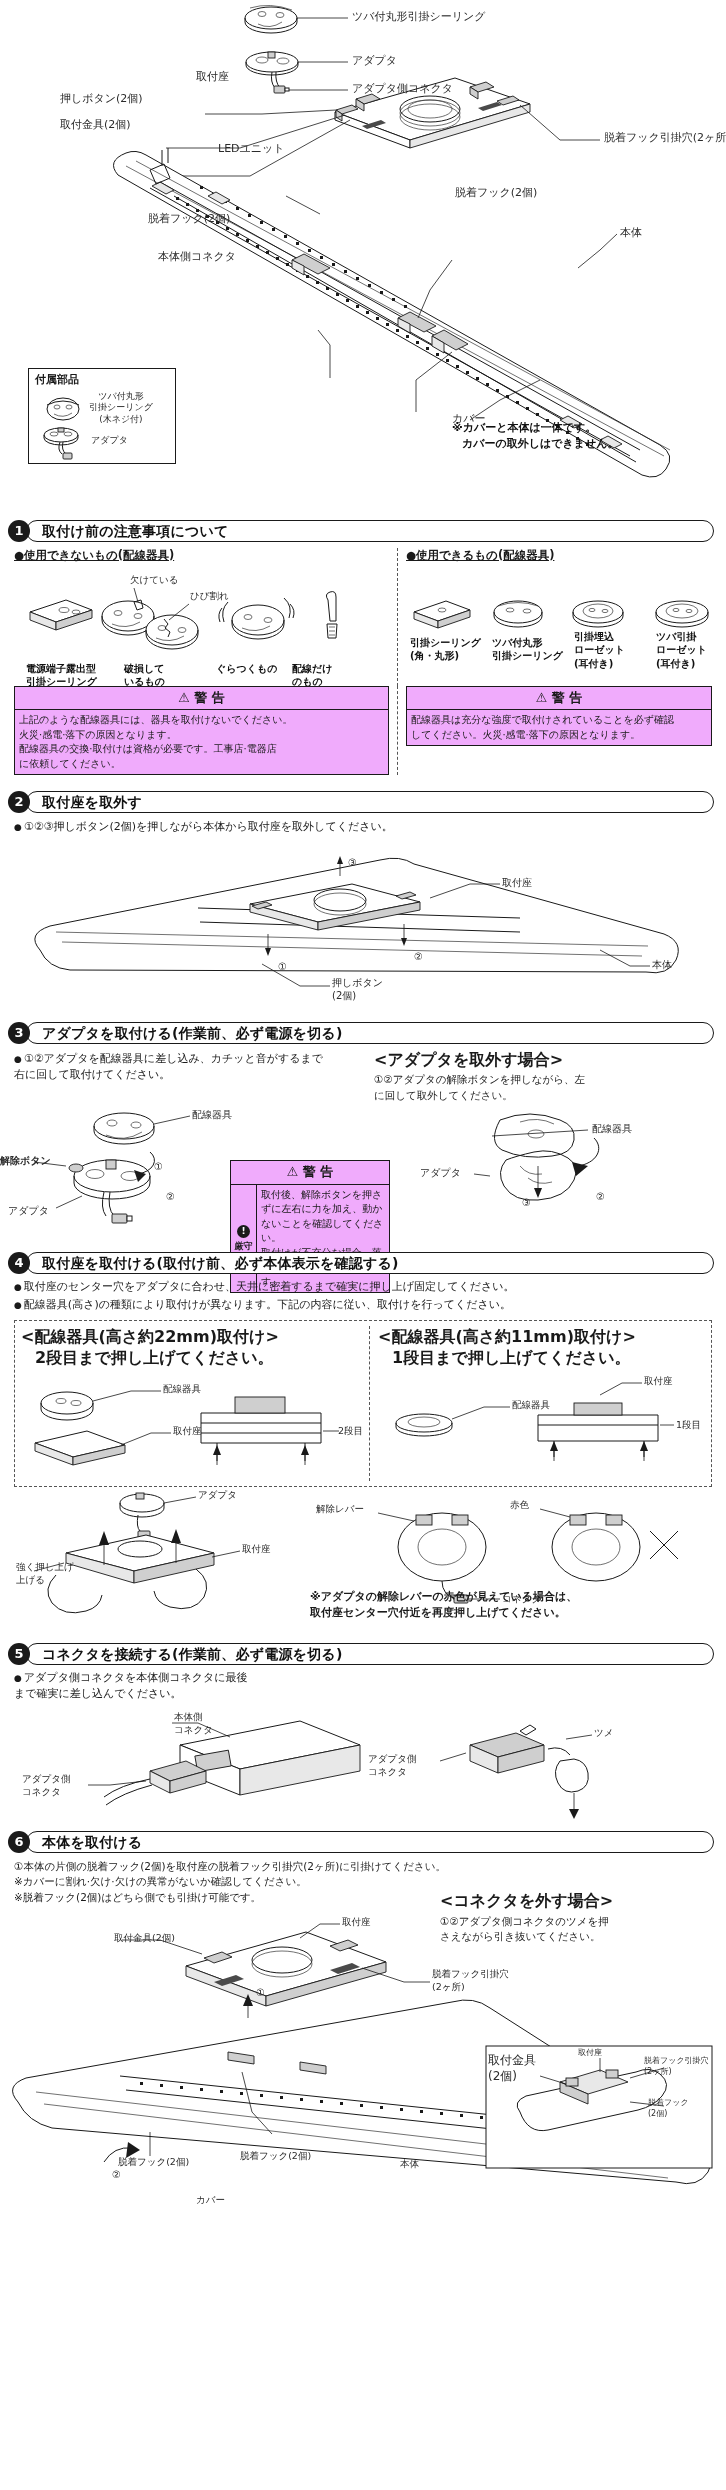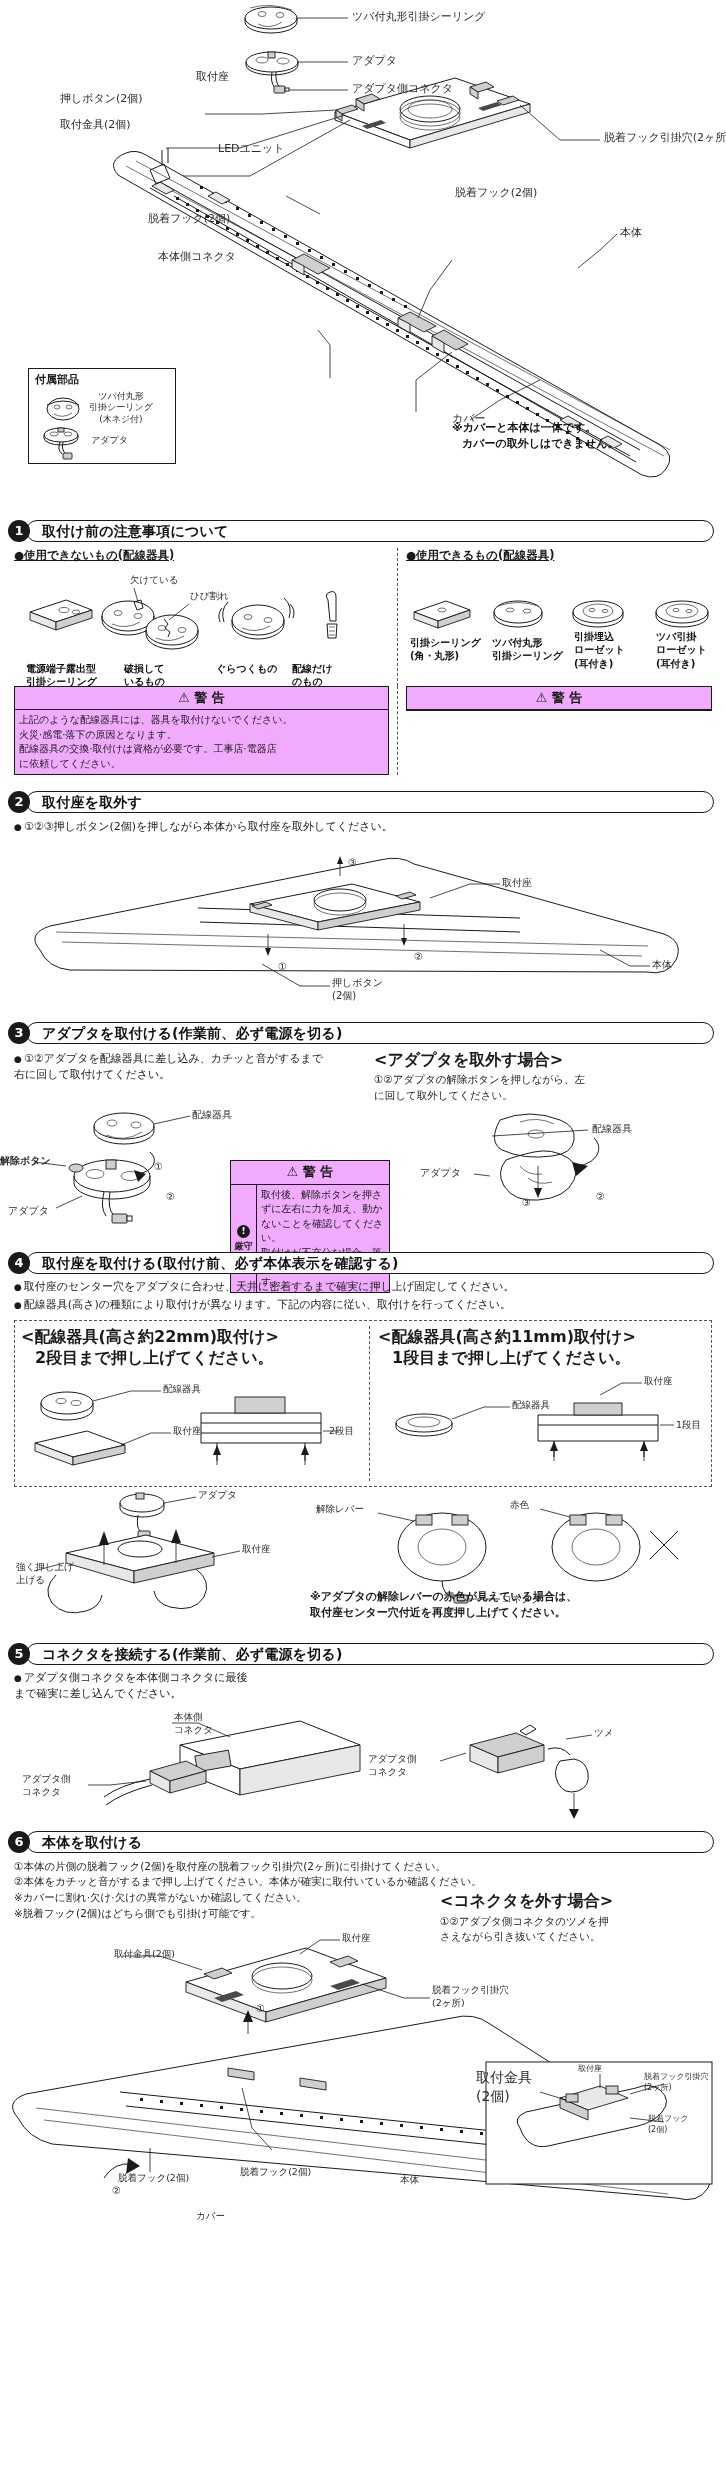"配線器具は充分な強度で取付けされていることを必ず確認" div.warn-body { html: none -> <div>配線器具は充分な強度で取付けされていることを必ず確認 してください。火災·感電·落下の原因となります。</div> }
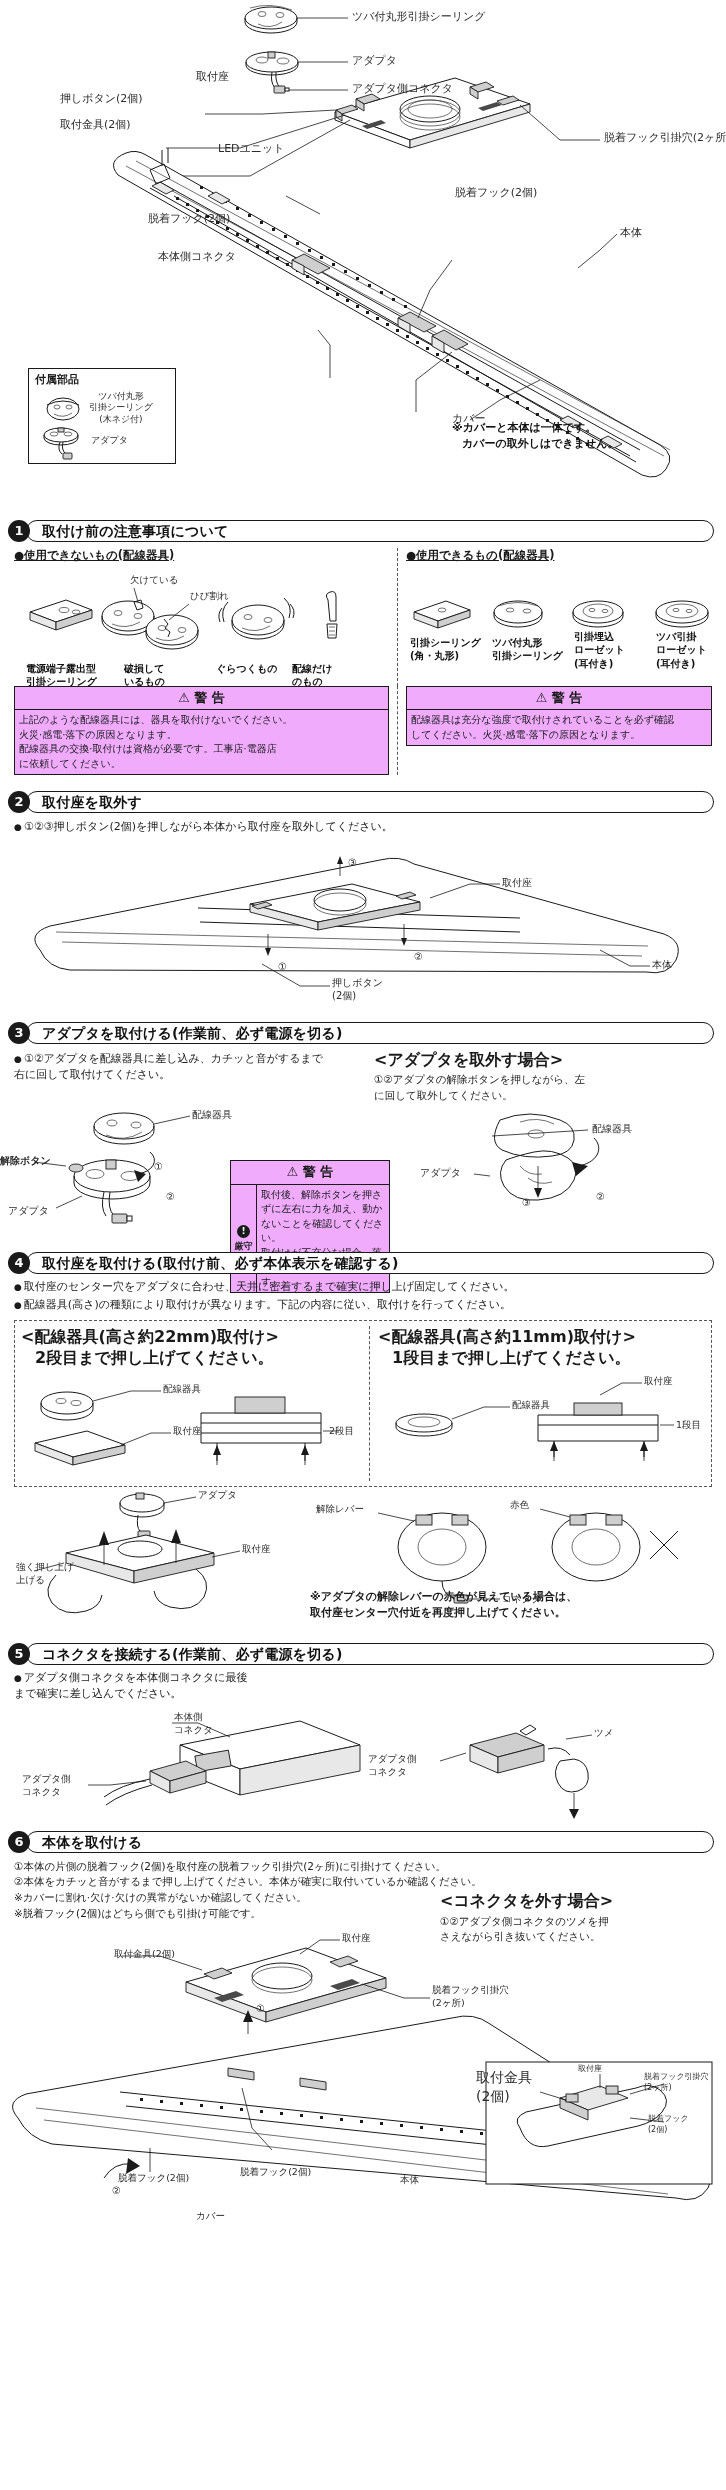"2段目" div.t { left: 308px -> 317px }
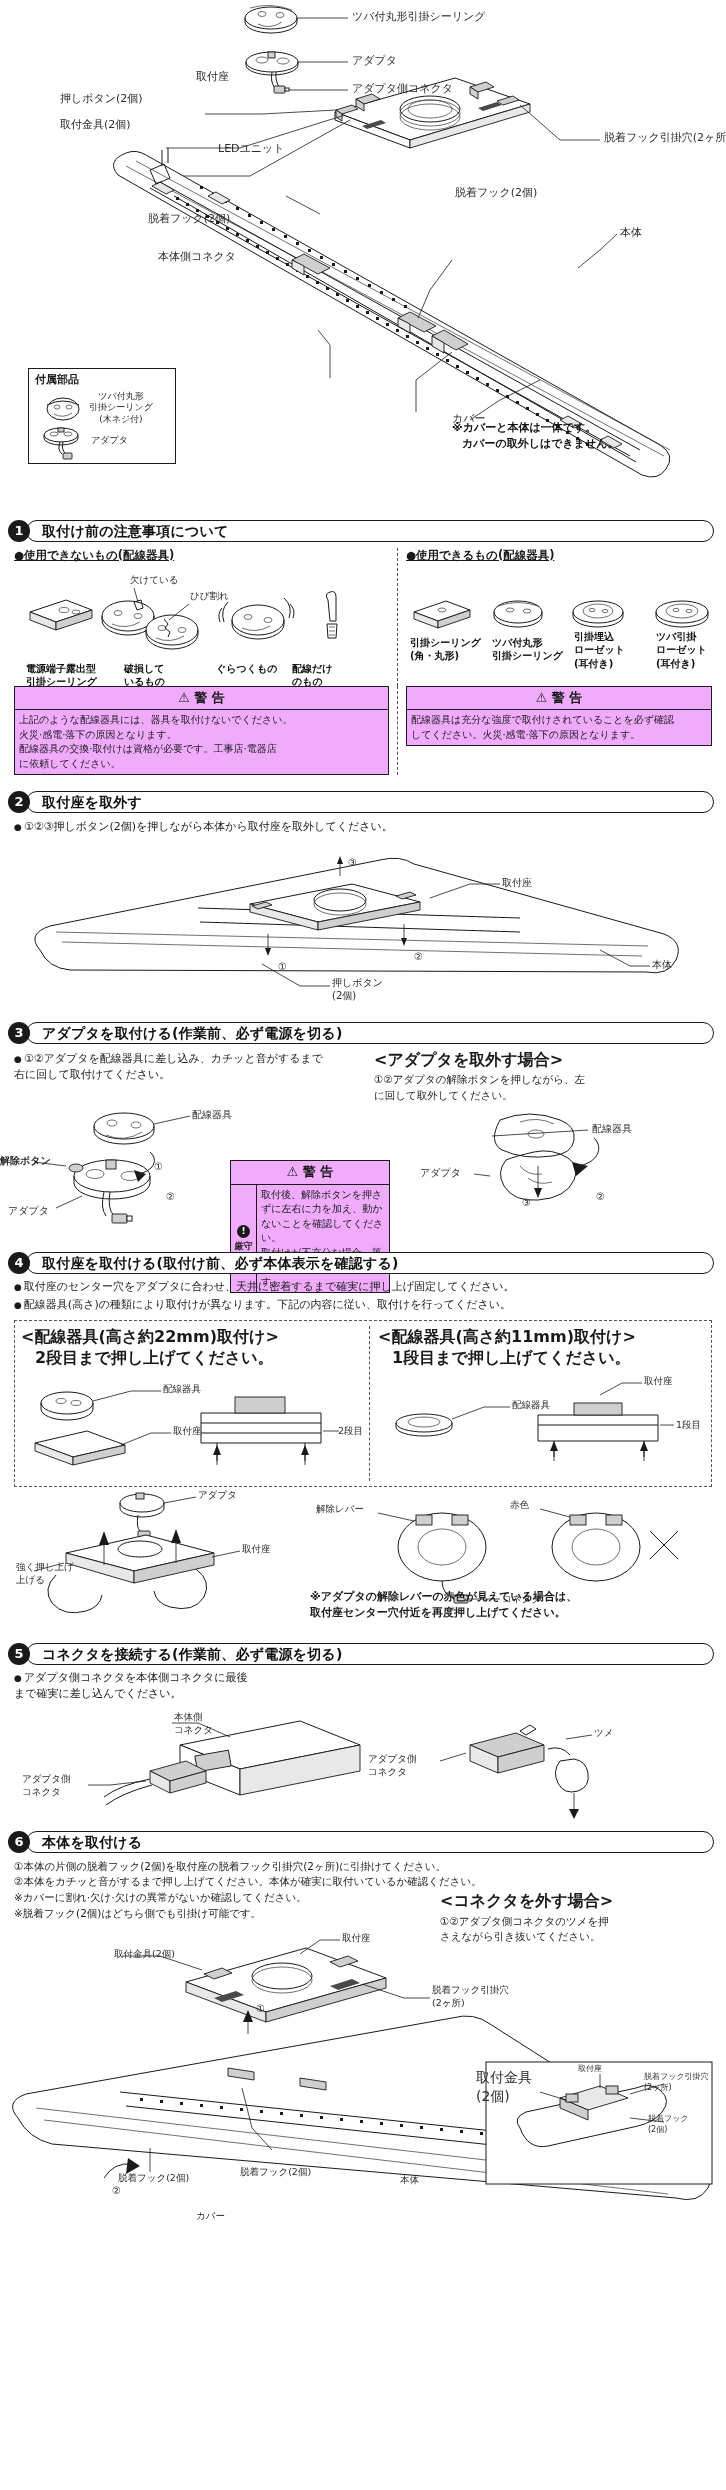"②本体をカチッと音がするまで押し上げてください。本体が確実に取付いているか確認く" div.plain { html: <div>②本体をカチッと音がするまで押し上げてください。本体が確実に取付いているか確認ください。</div> -> none }
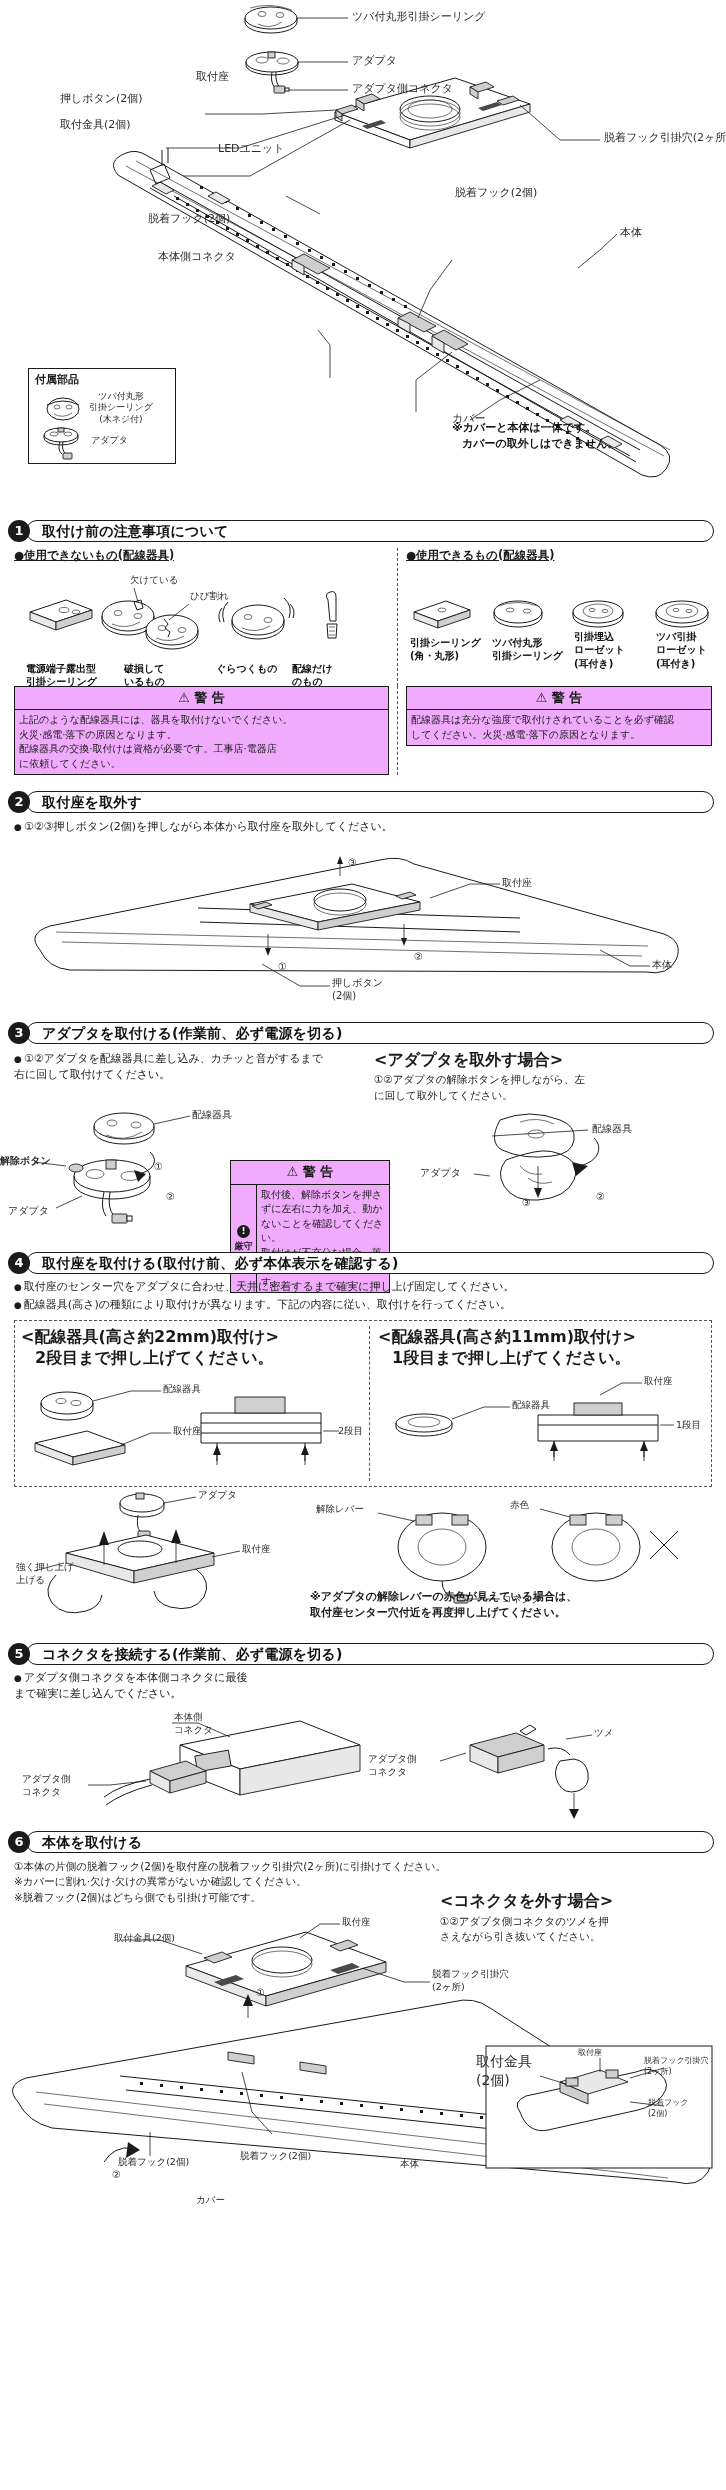"取付金具" div.t { font-size: 14px -> 12px; left: 476px -> 488px }
